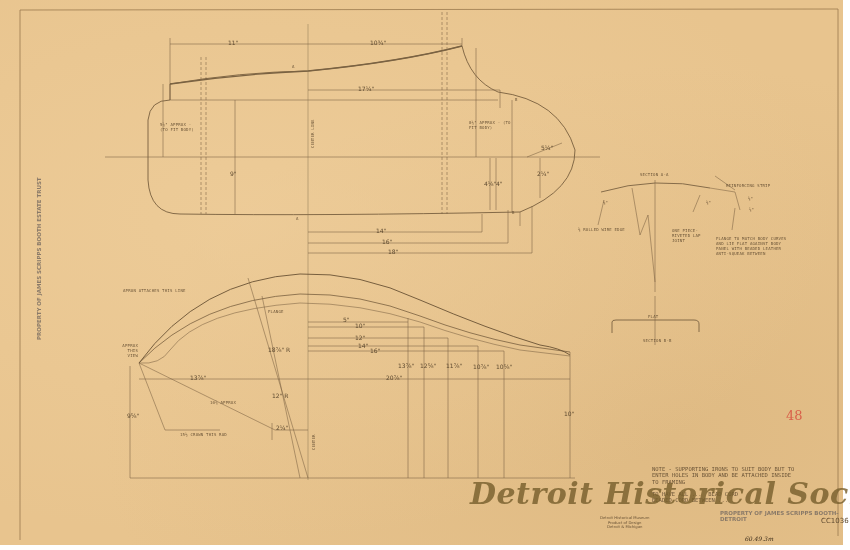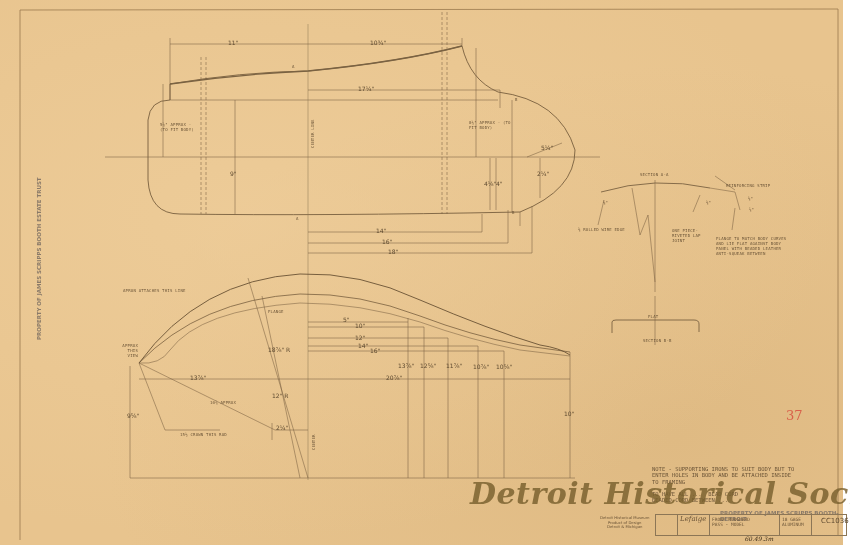"37" span { text: 37 -> 48 }
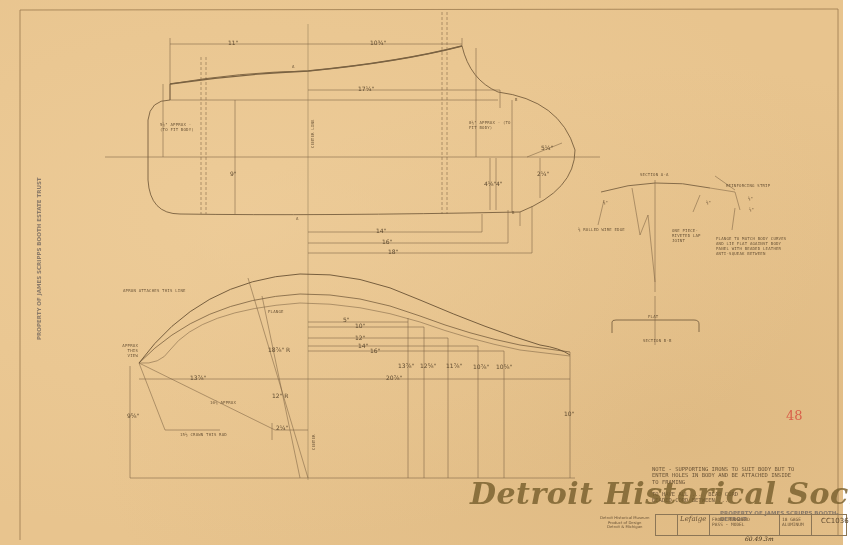"Lefaige" div { html: <div> <div></div> <div>Lefaige</div> <div>FRONT MUDGUARD PASS - MODEL</div> <div>18 GAGE ALUMINUM</div> </div> -> none }
